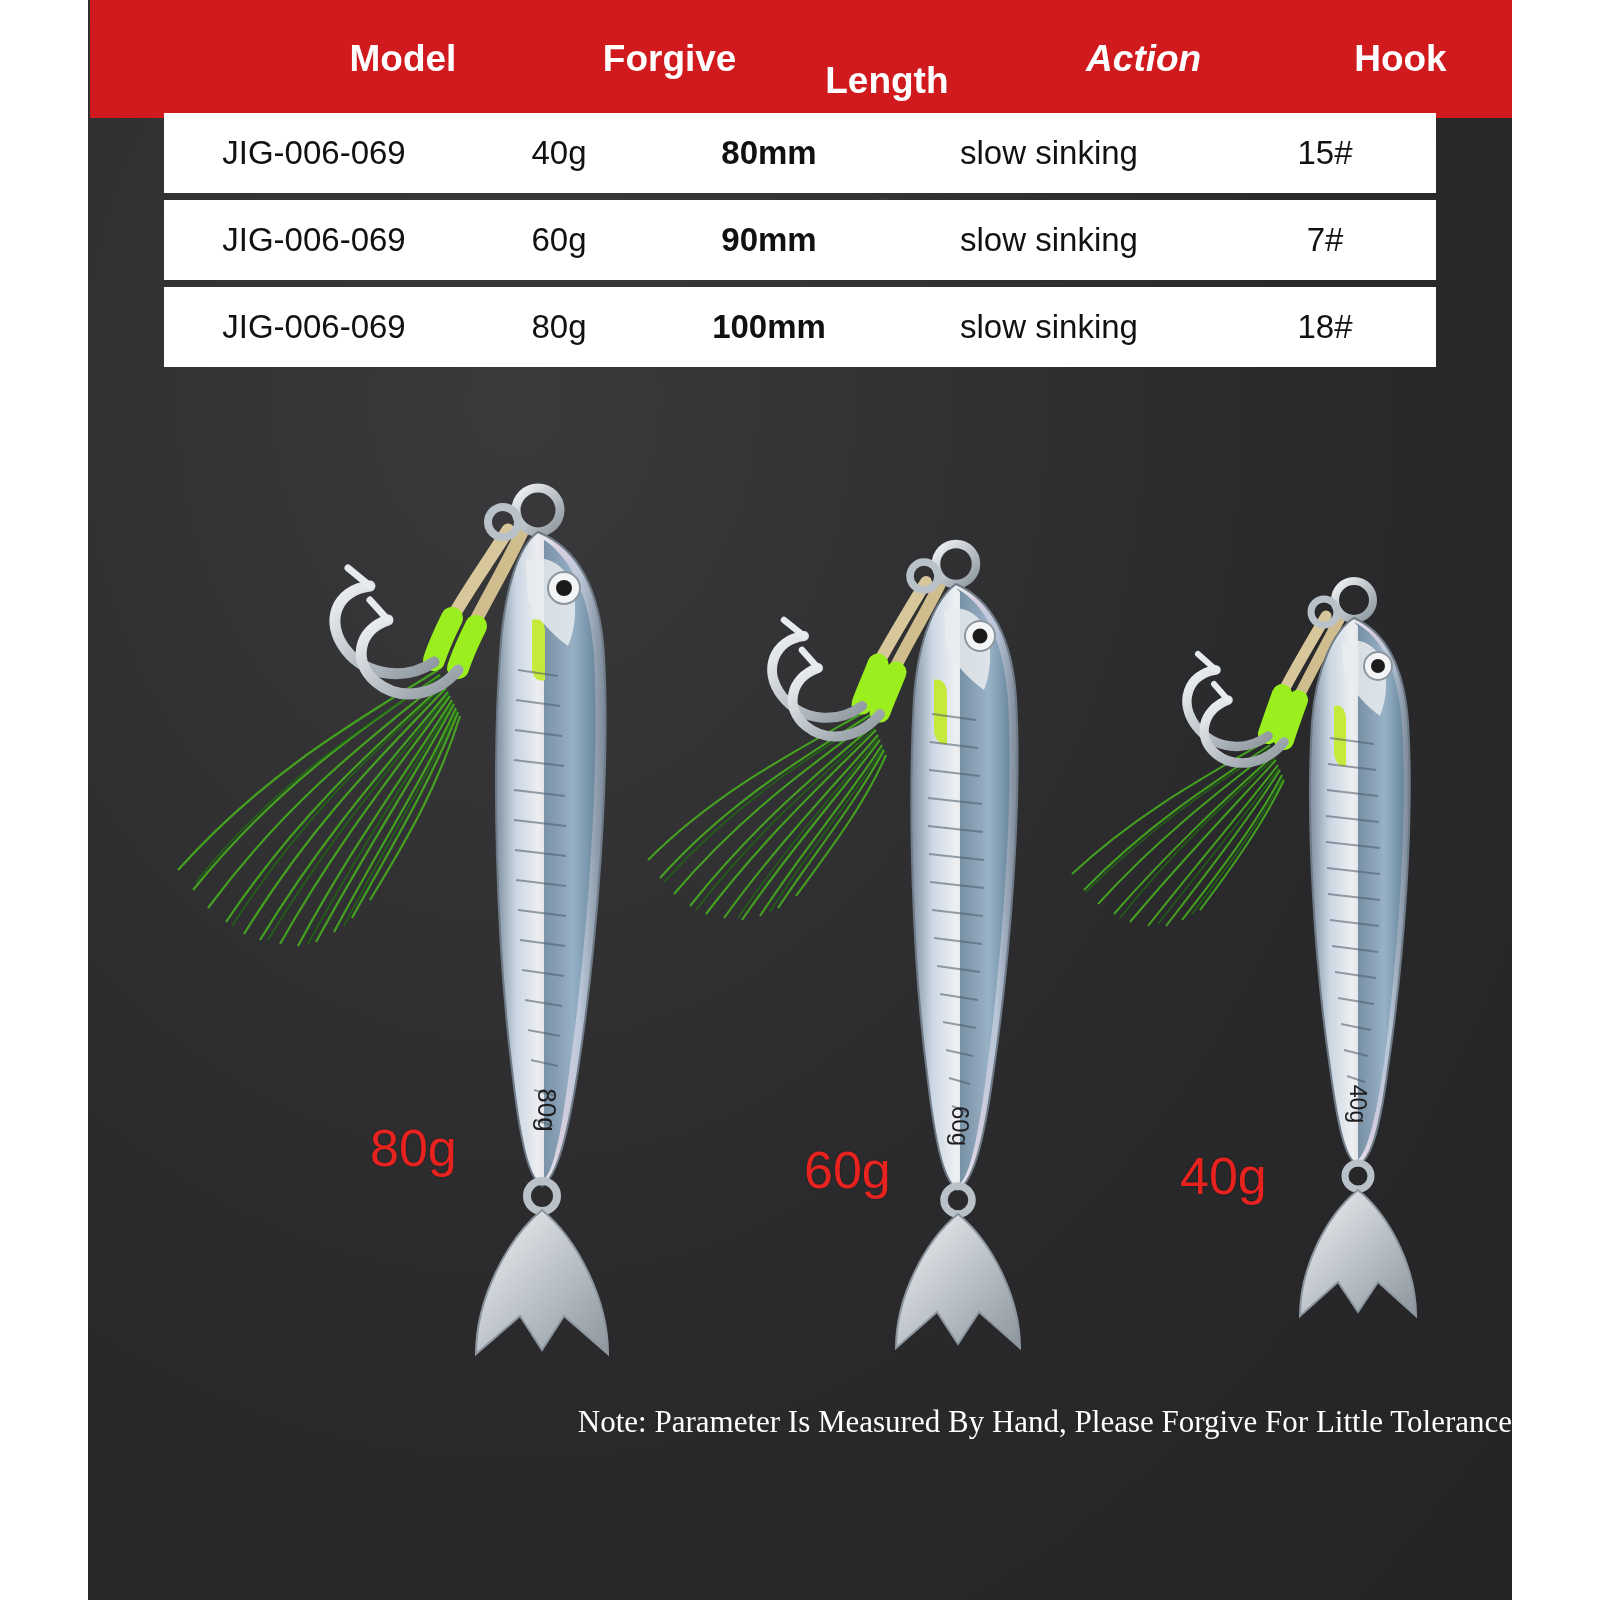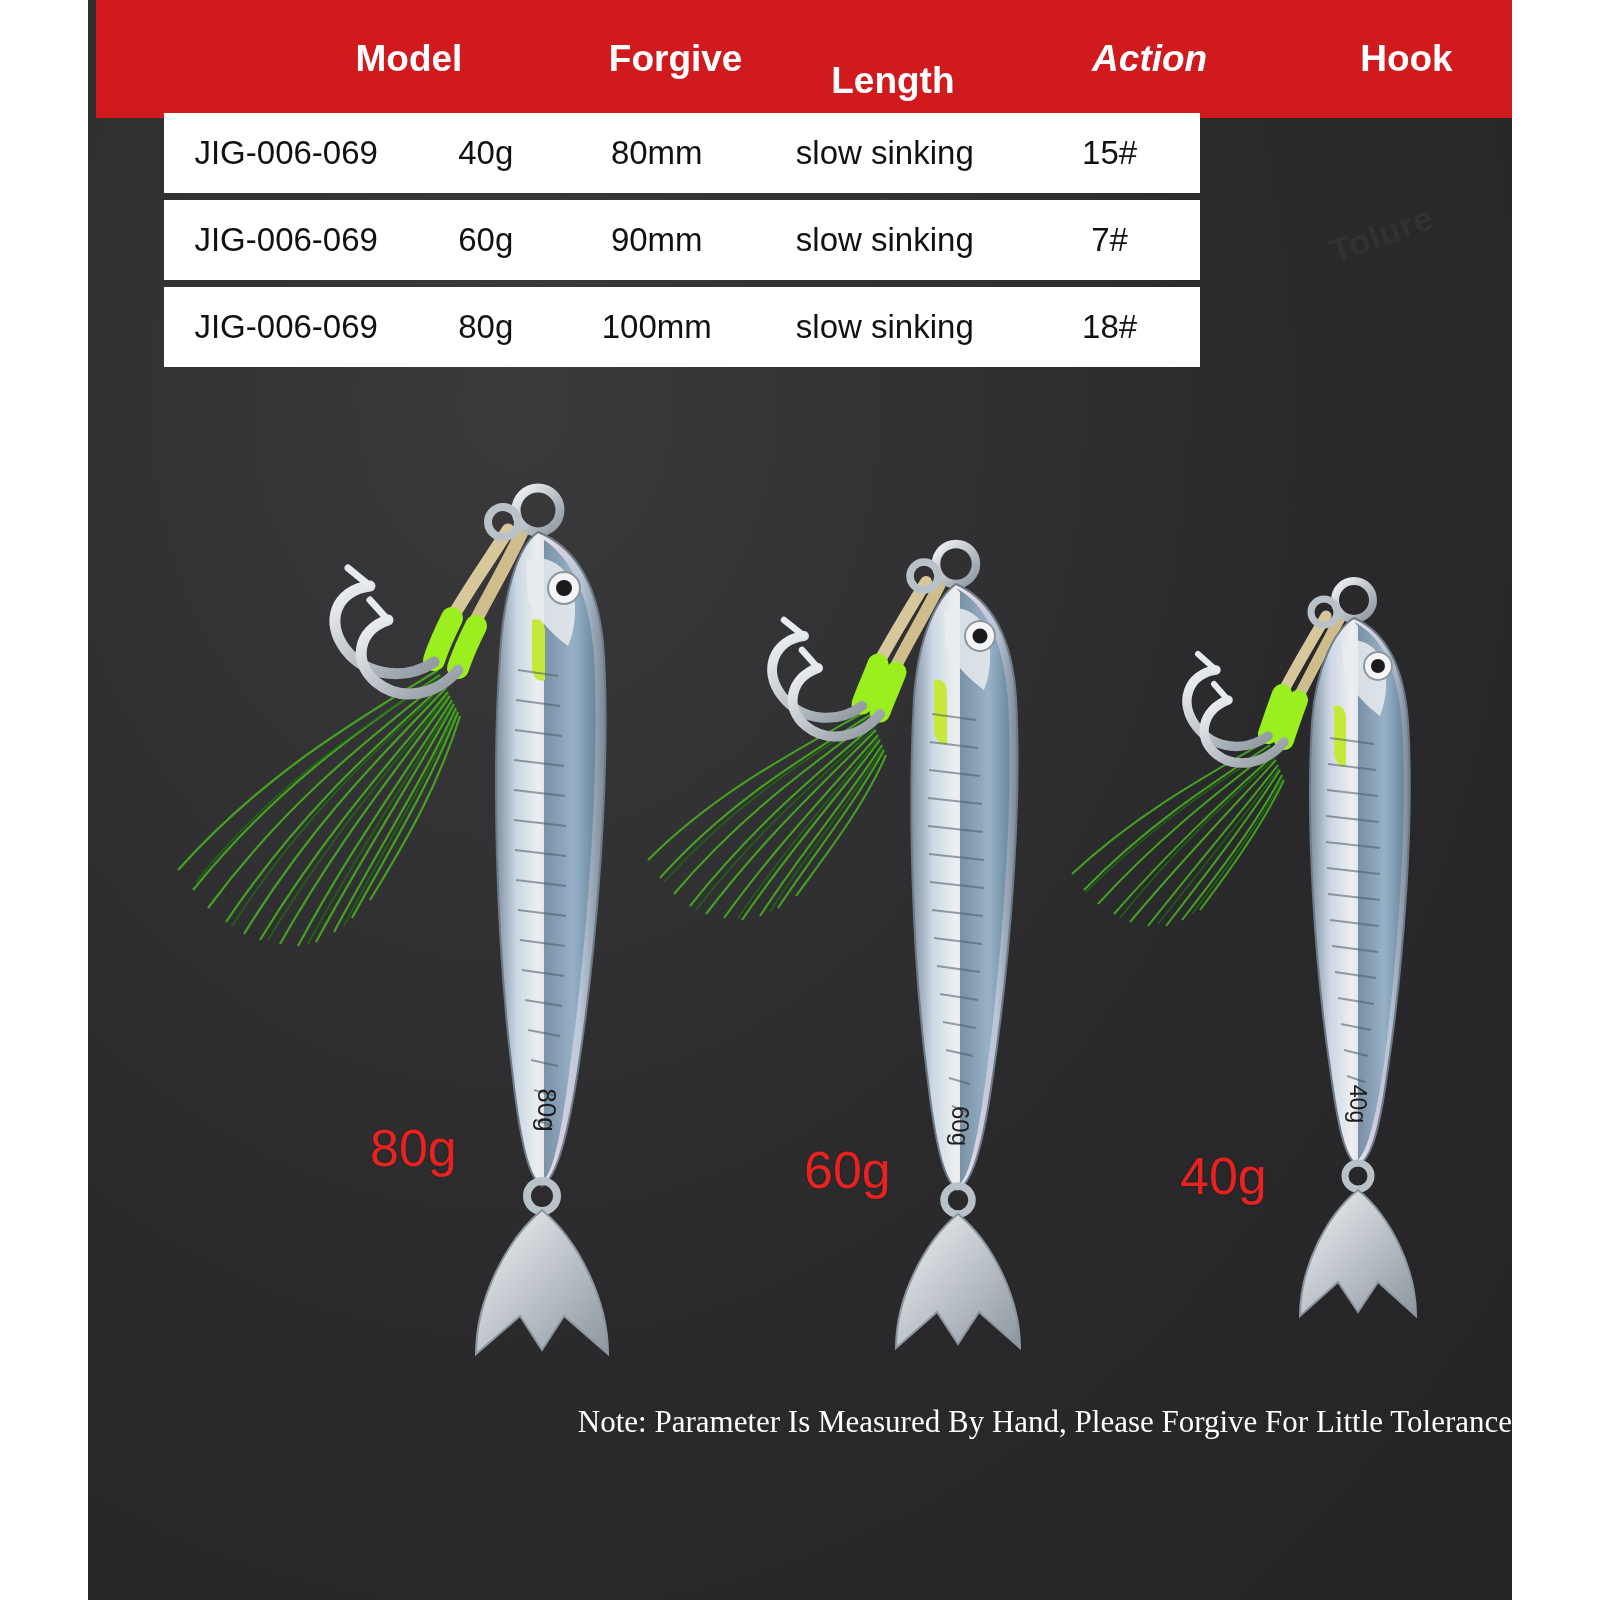"Model" .table-header { left: 8px -> 2px }
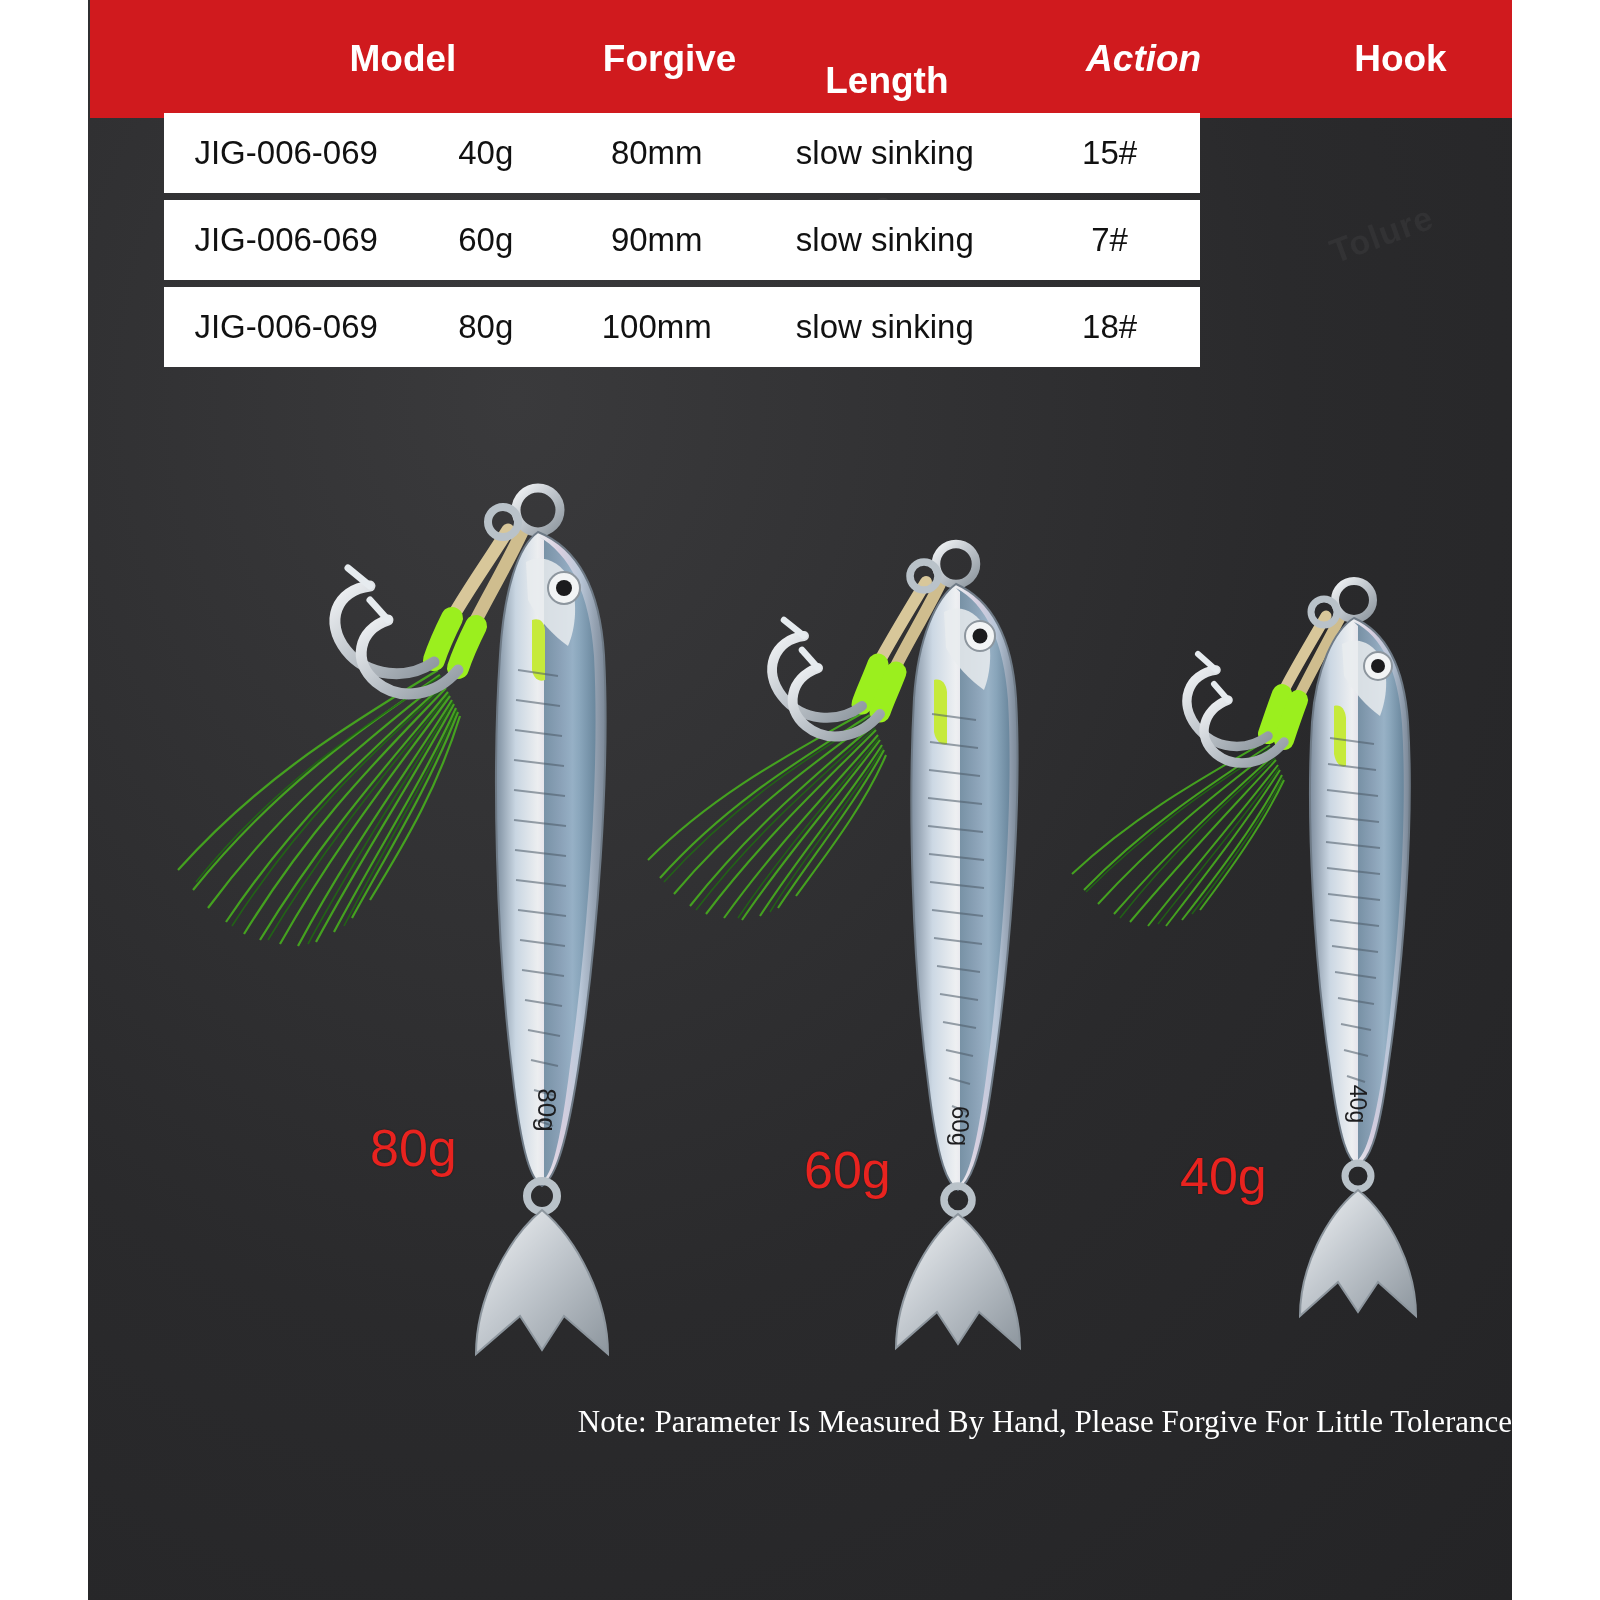"JIG-006-069" .rows { width: 1036px -> 1272px }
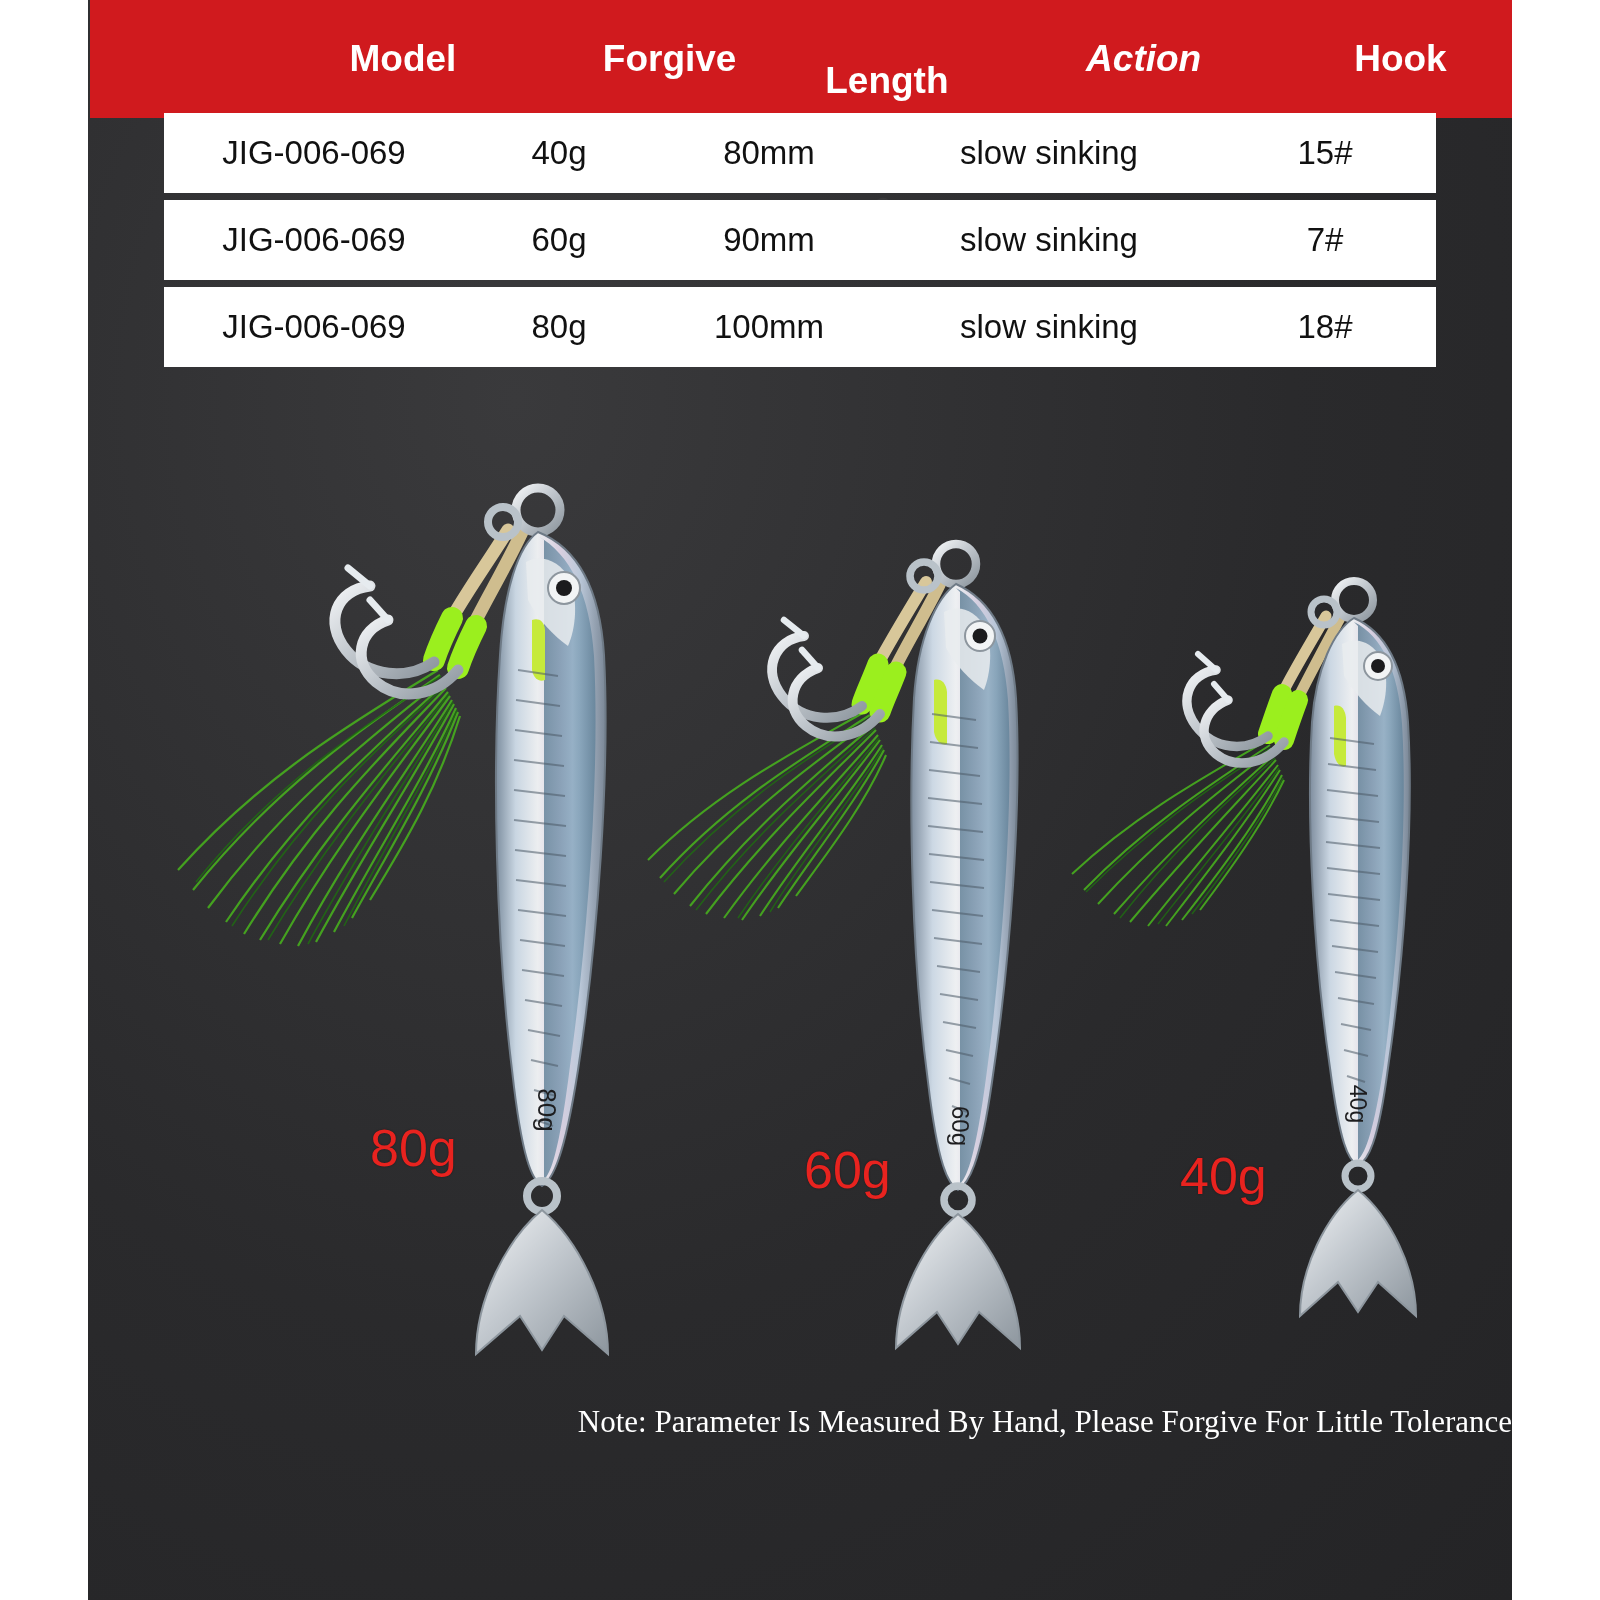"80mm" .c-length { font-weight: none -> bold }
